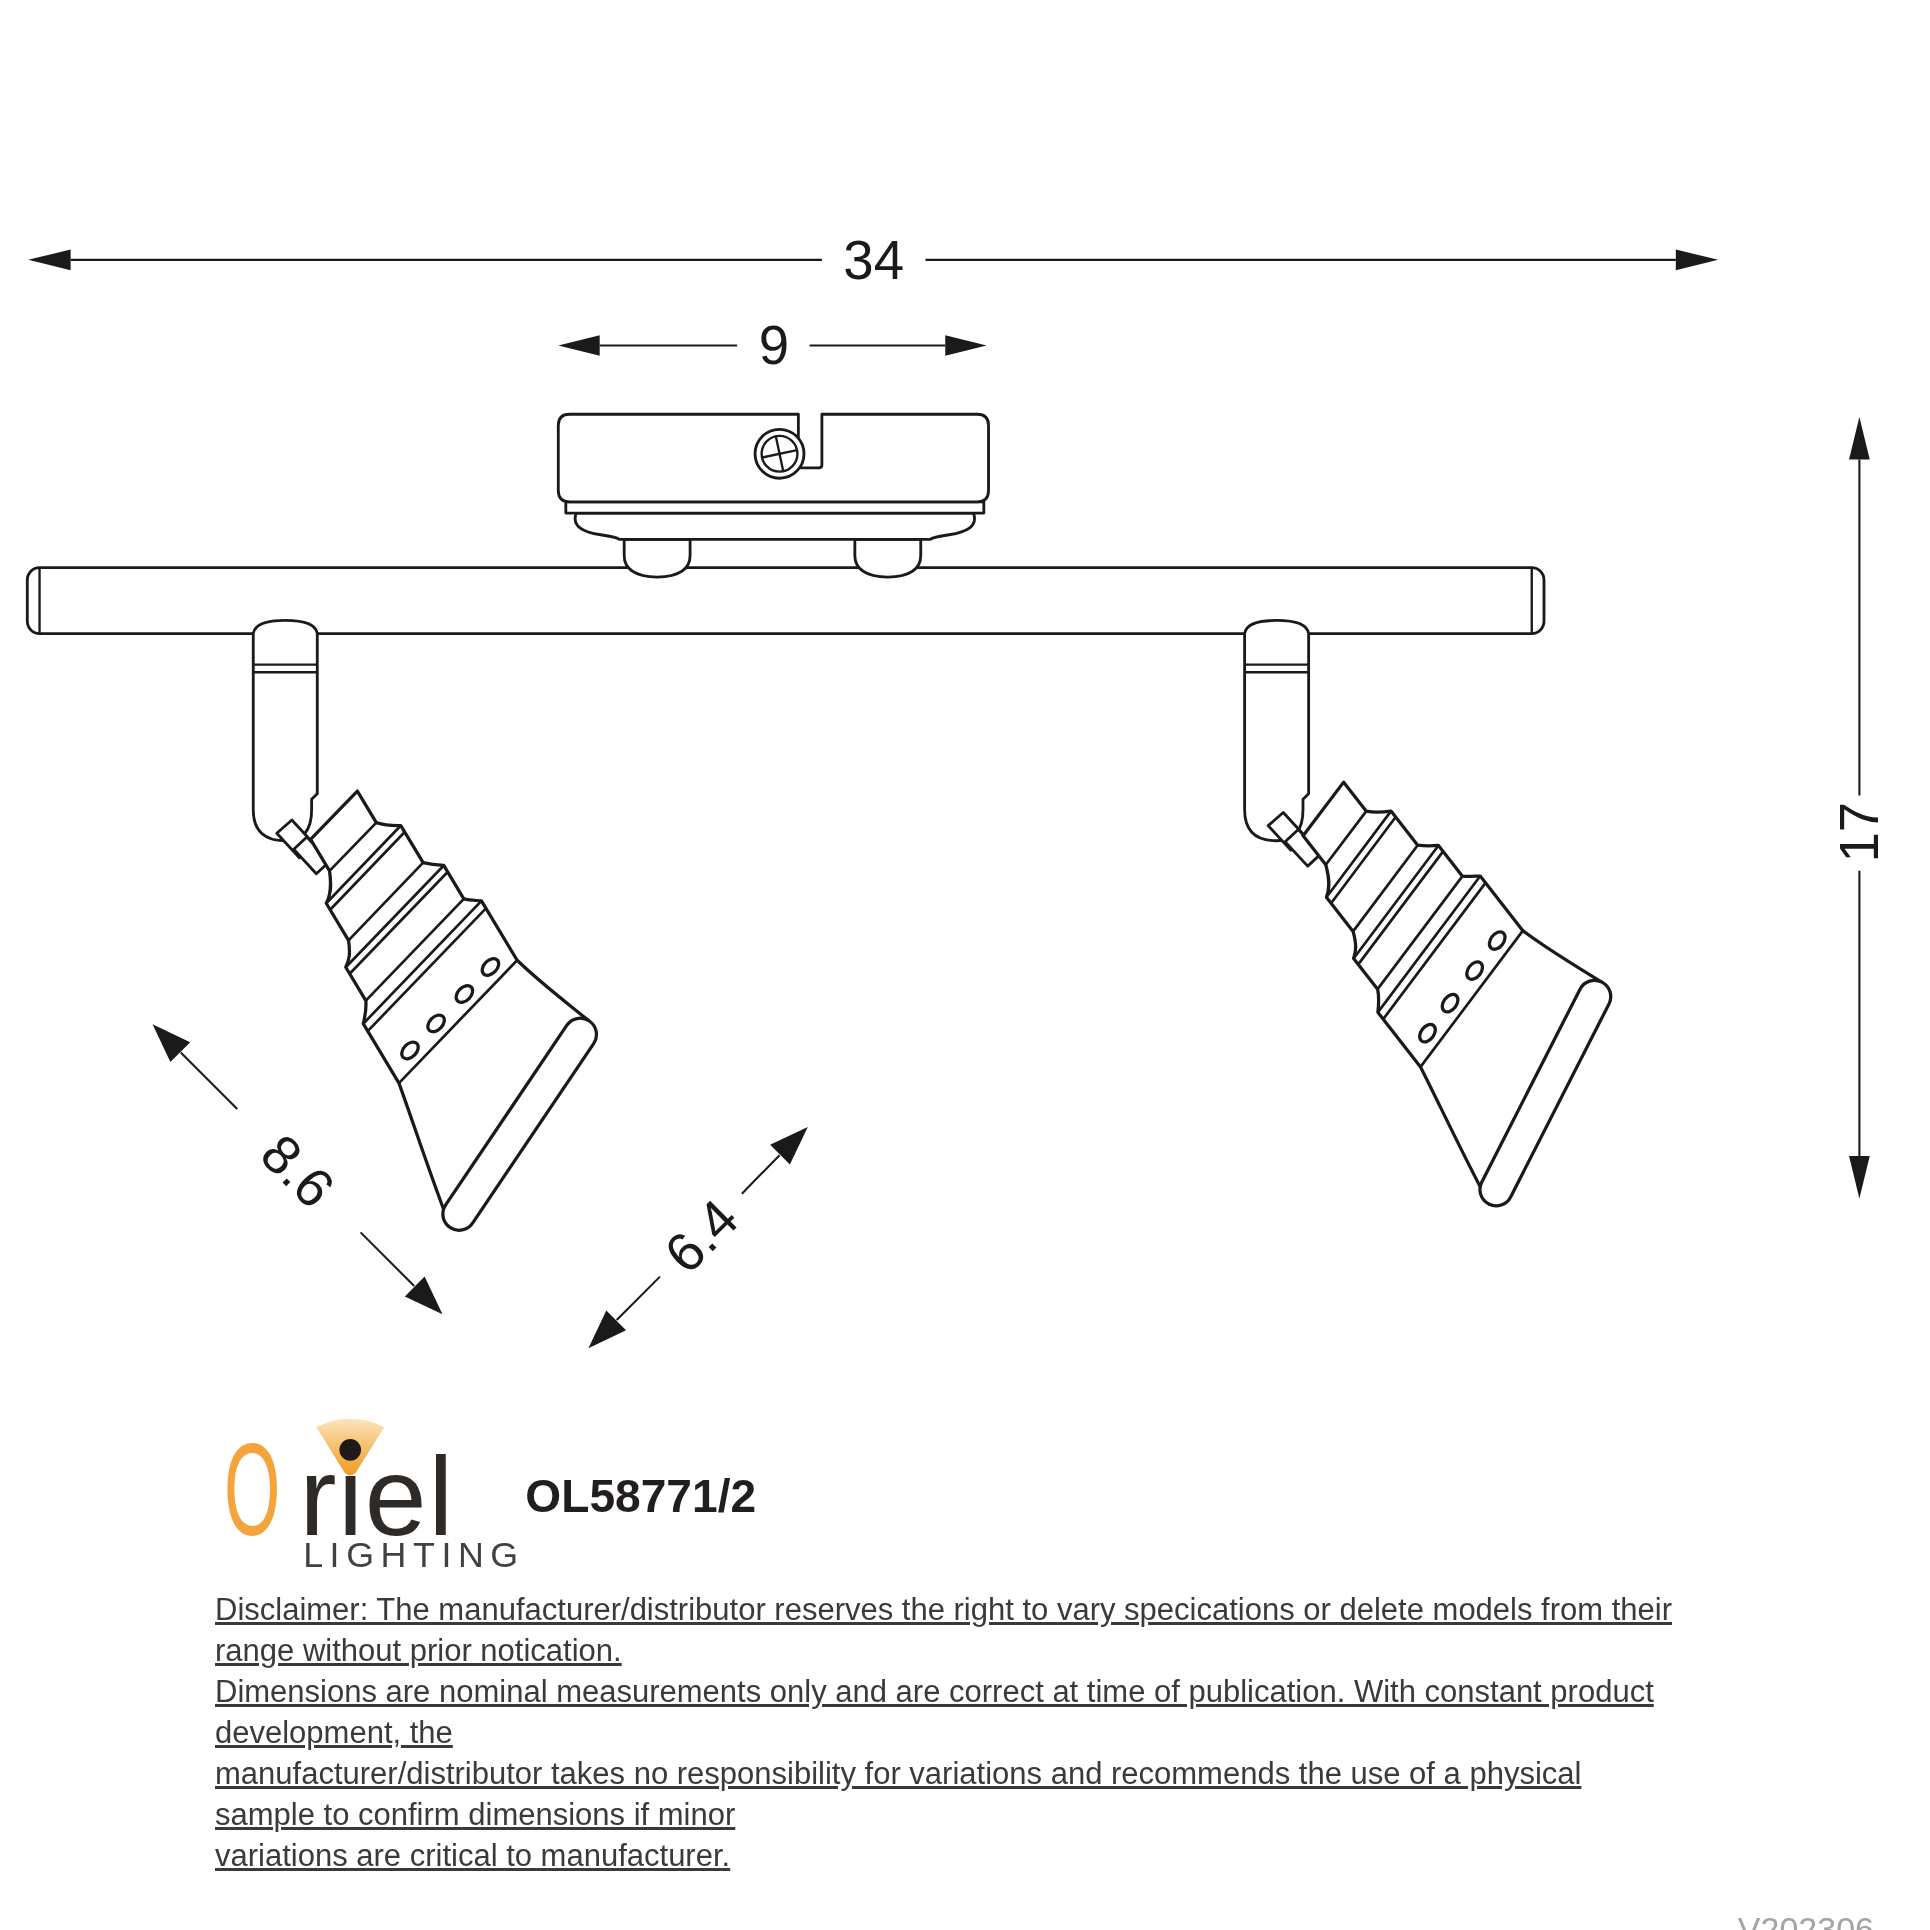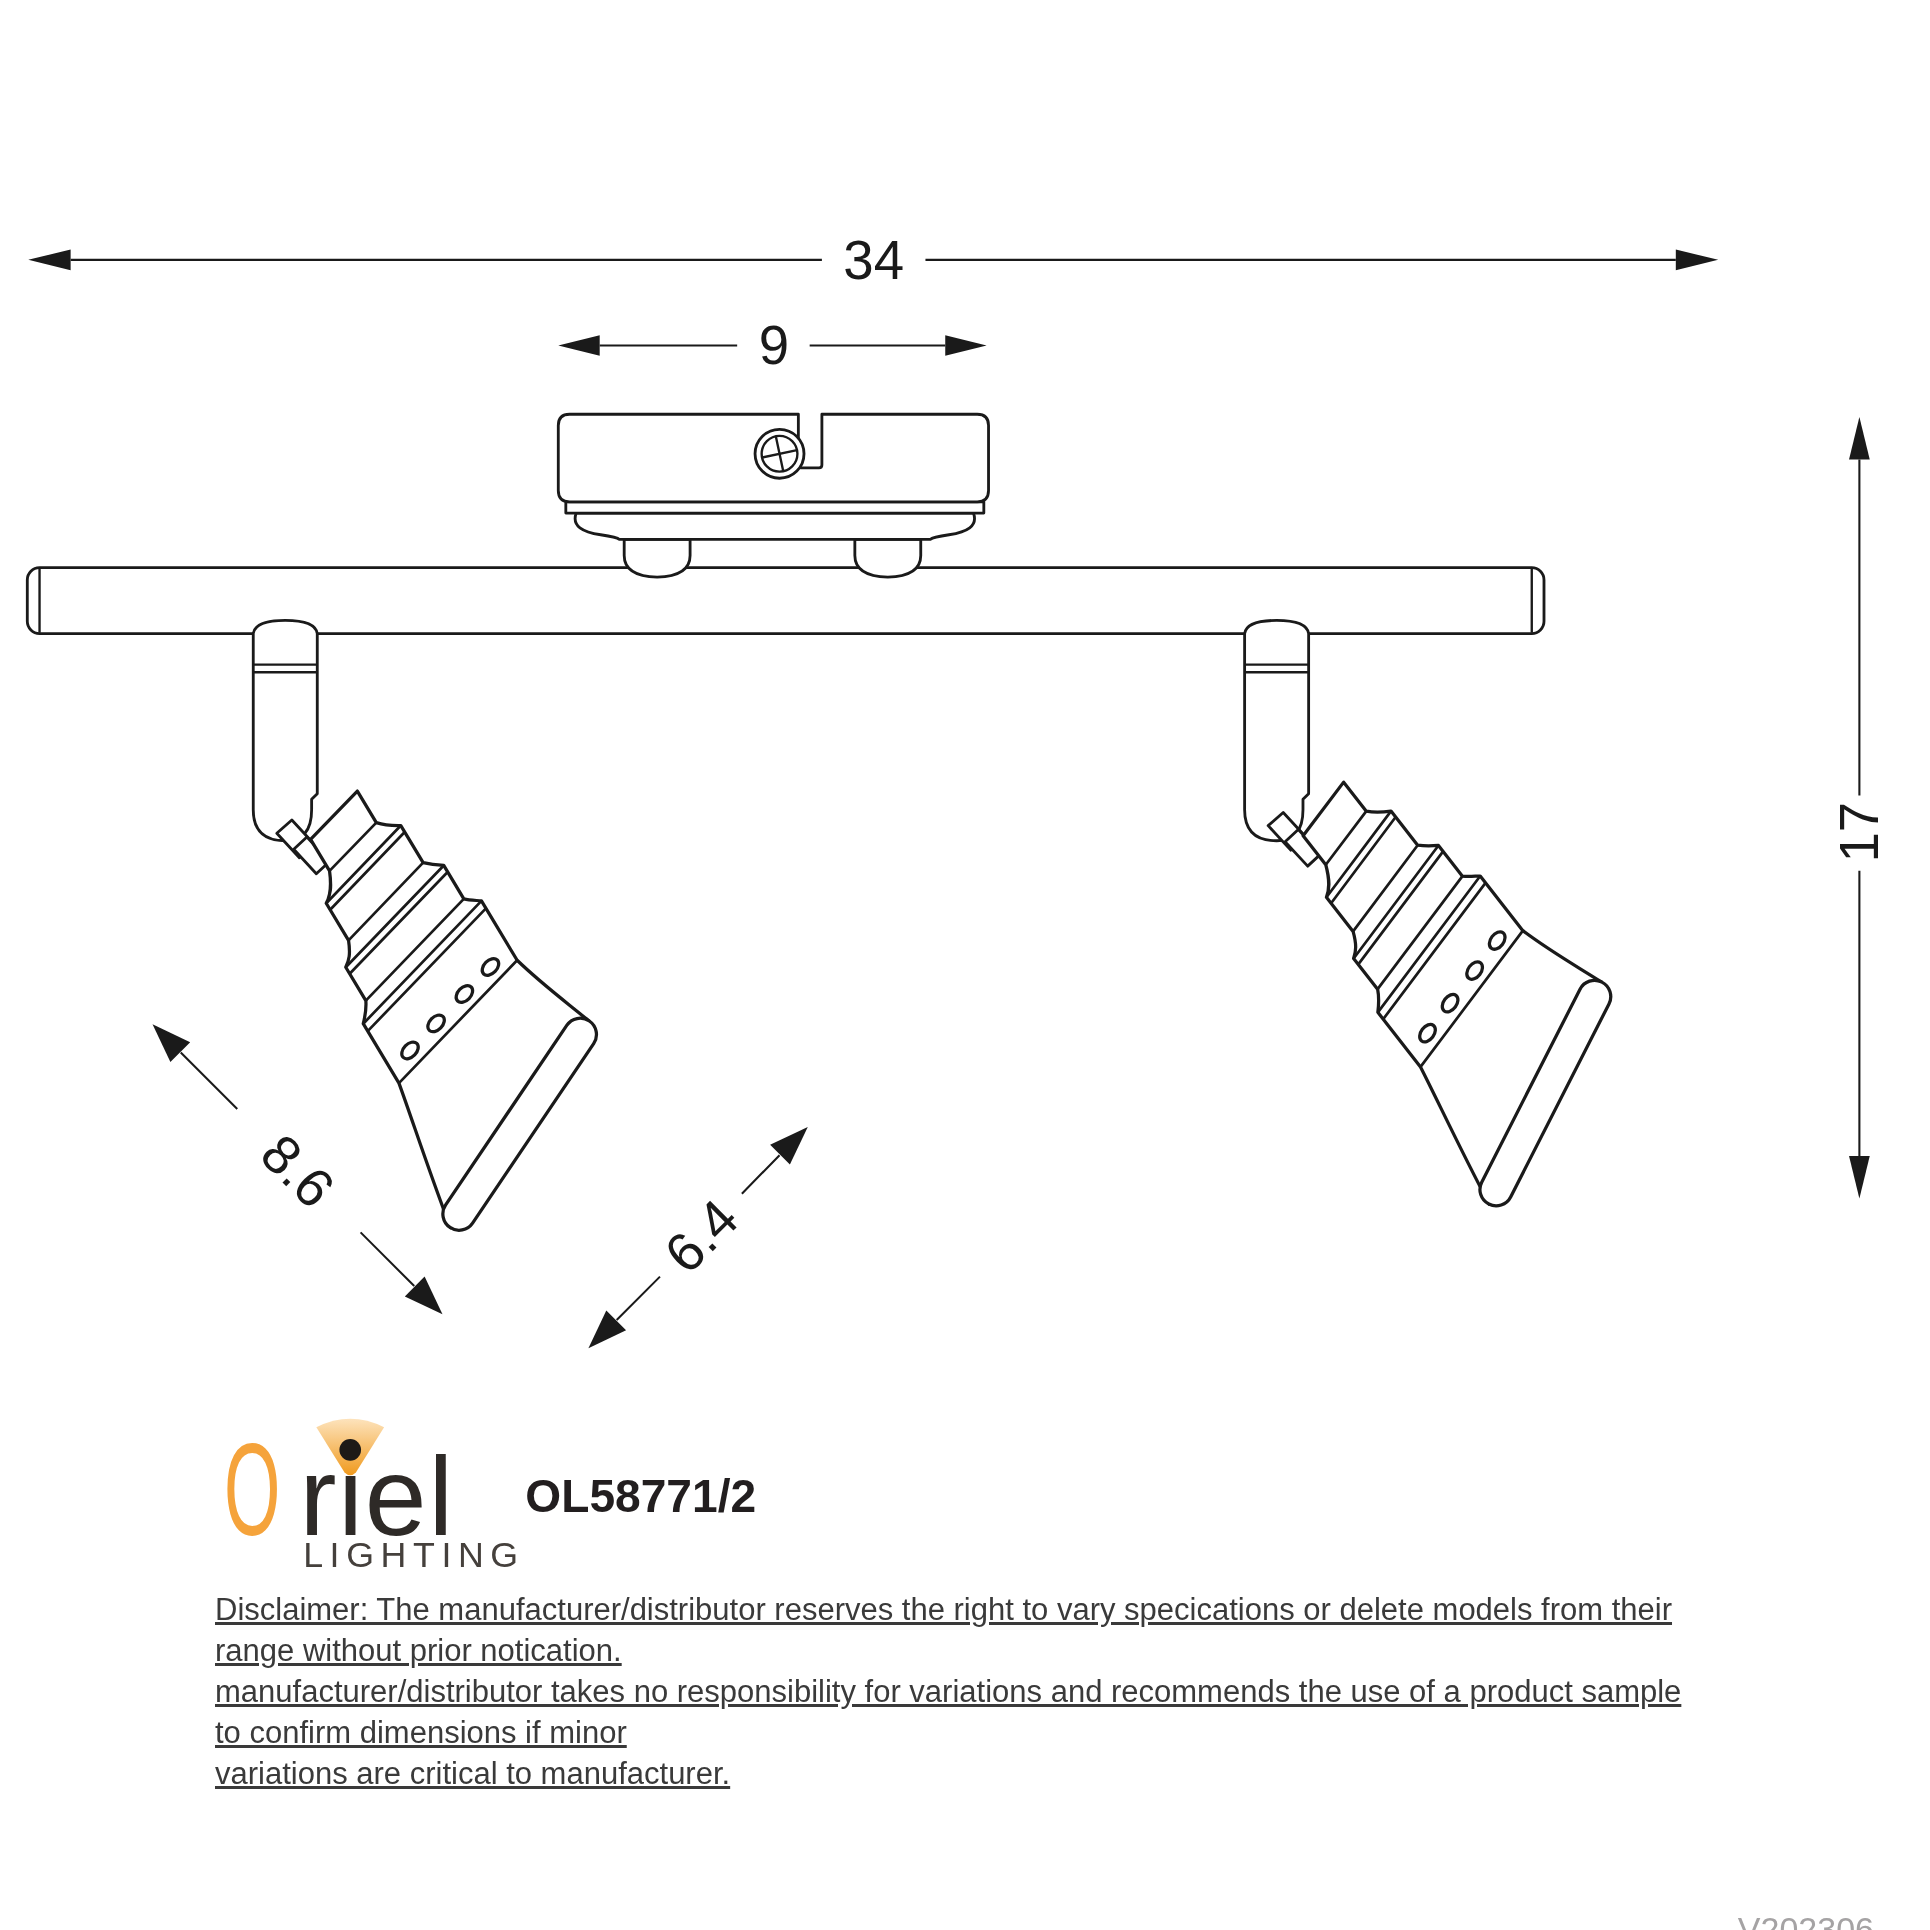"Dimensions are nominal measurements only" div { html: none -> <div>Dimensions are nominal measurements only and are correct at time of publication. With constant product development, the</div> }
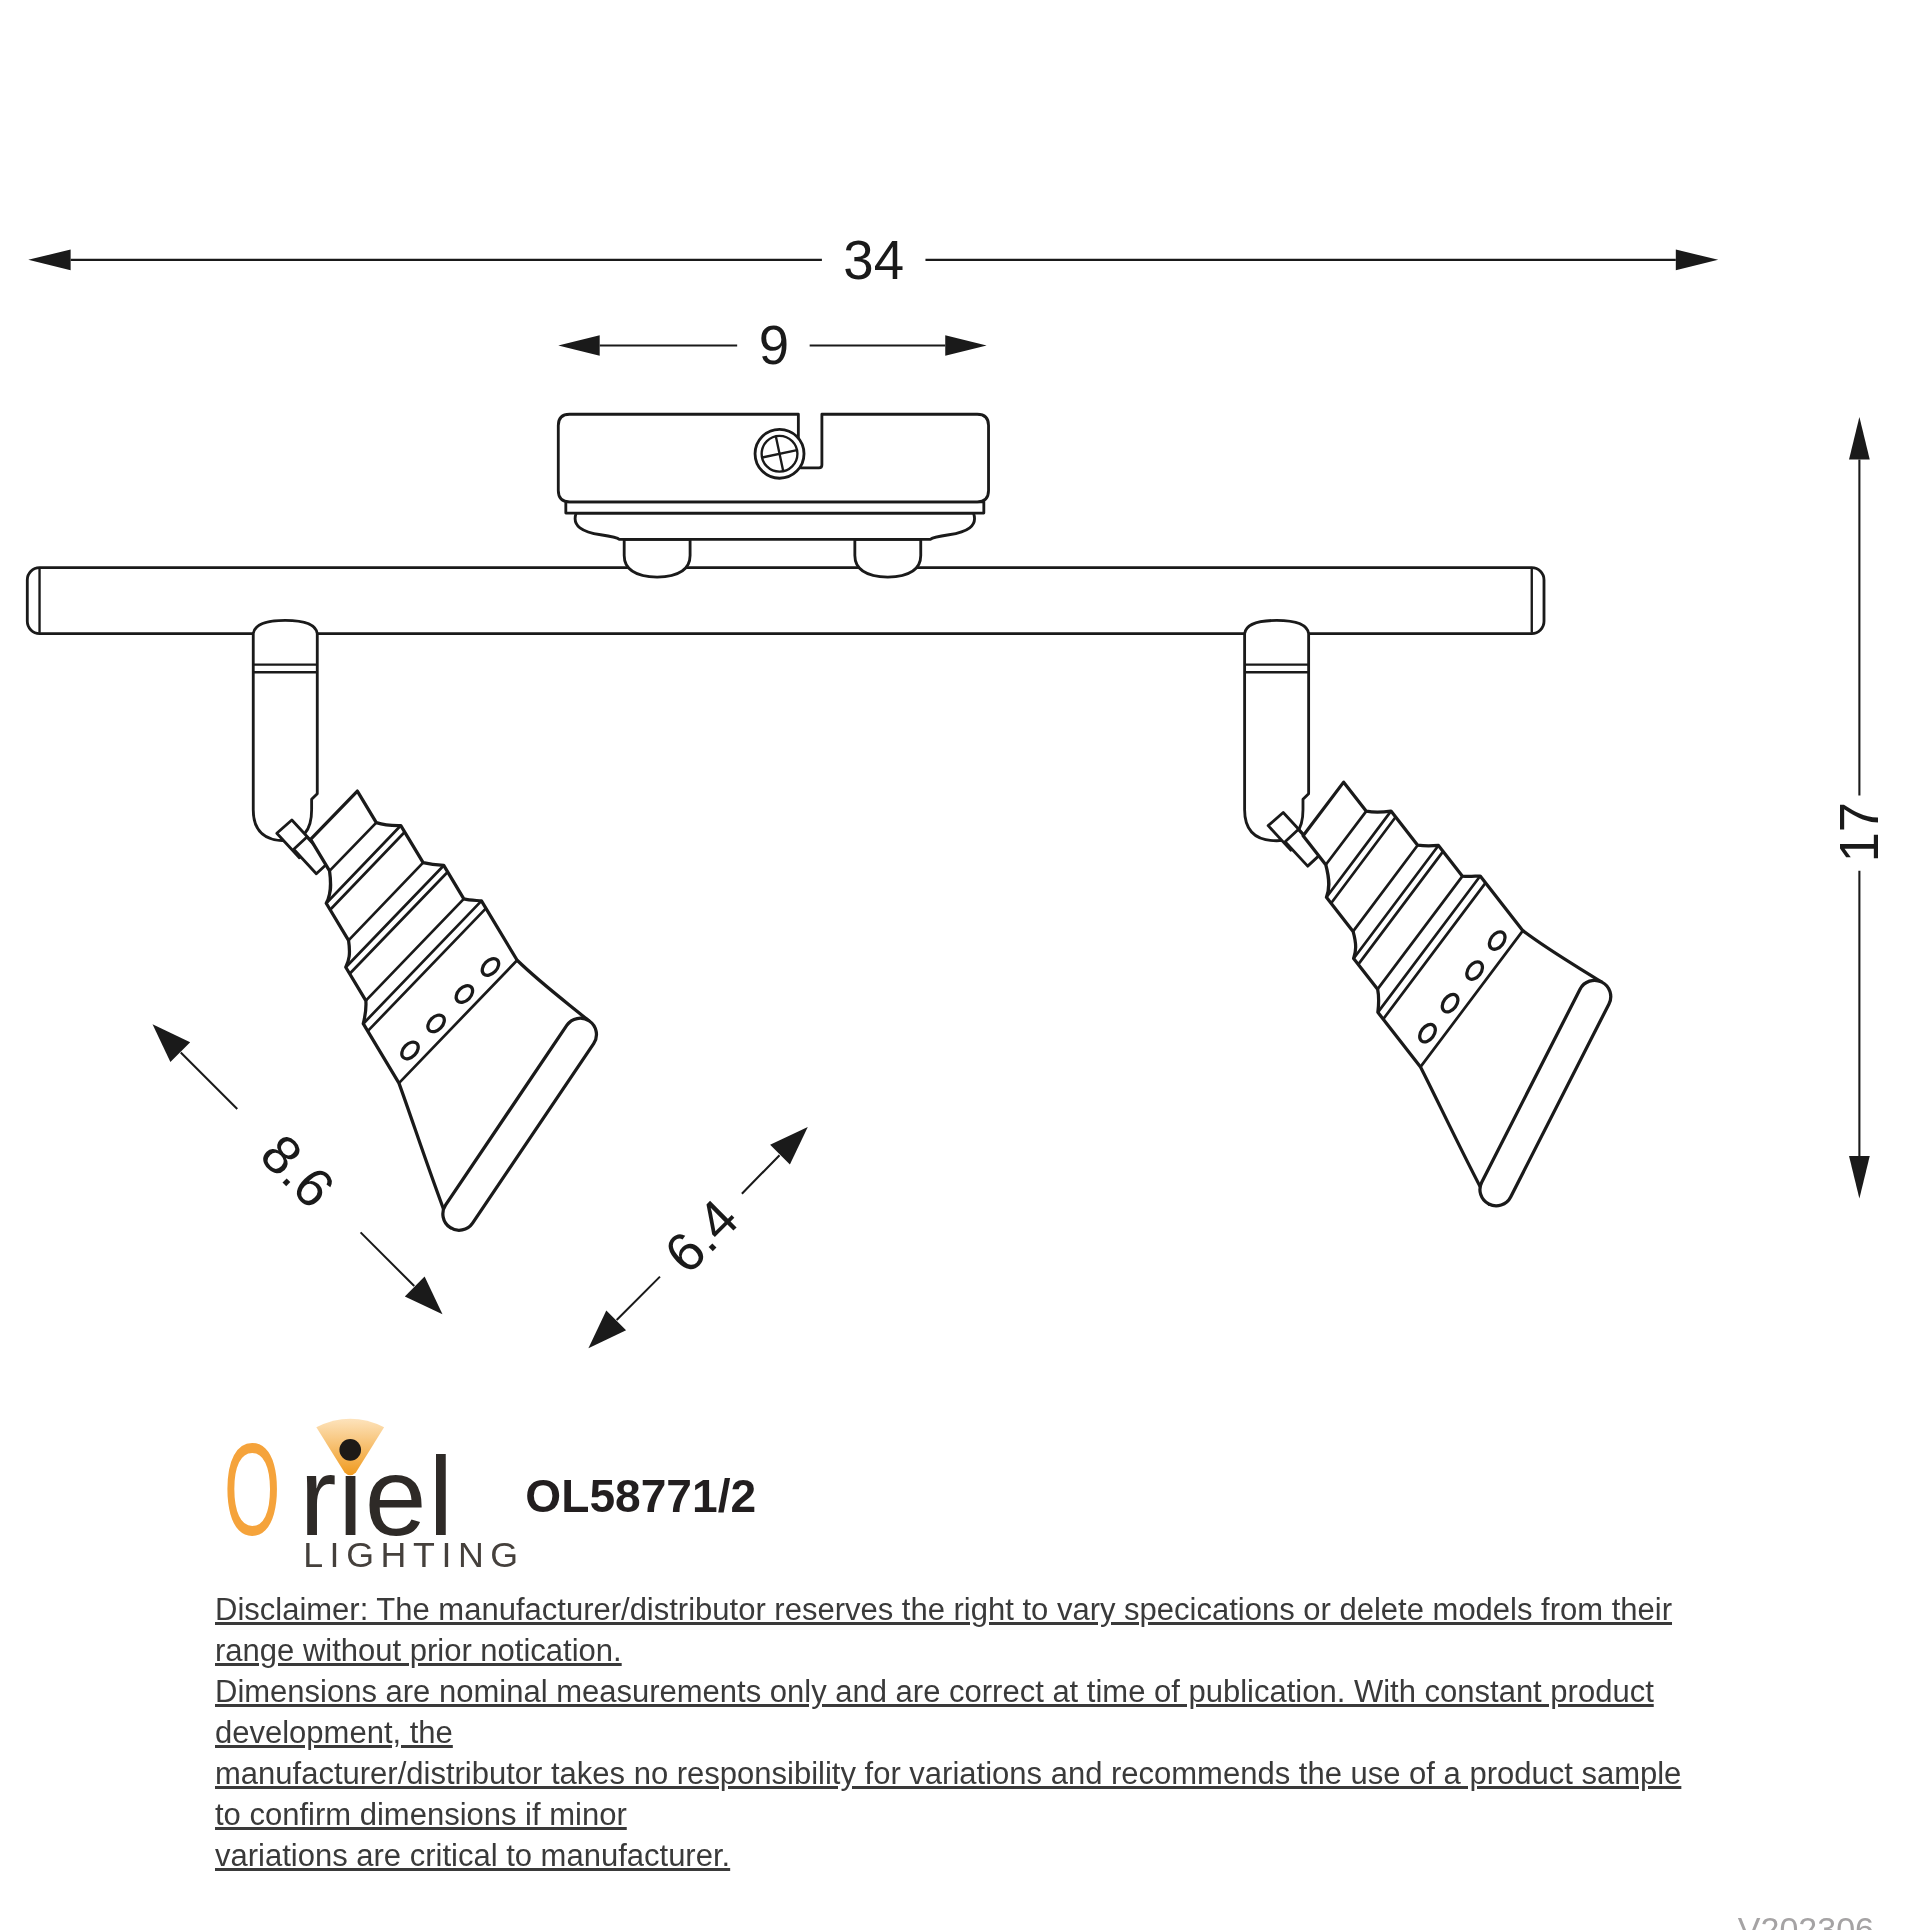"manufacturer/distributor takes no" div { text: product -> physical }
